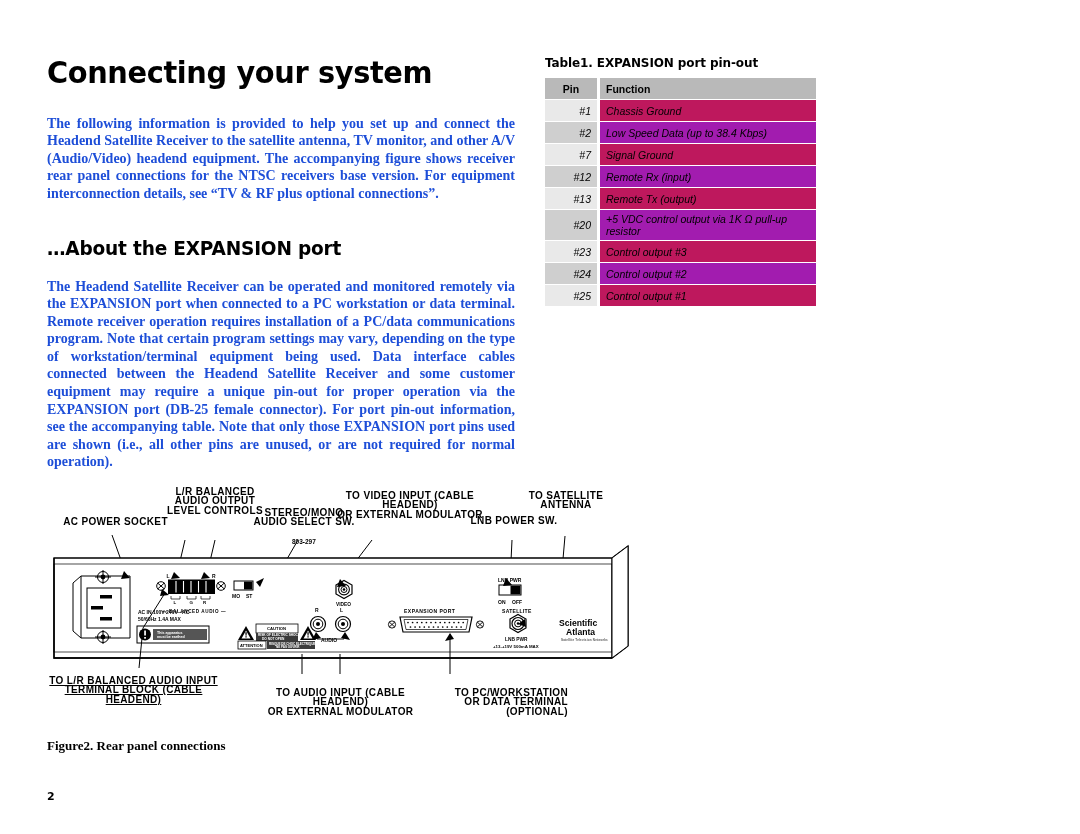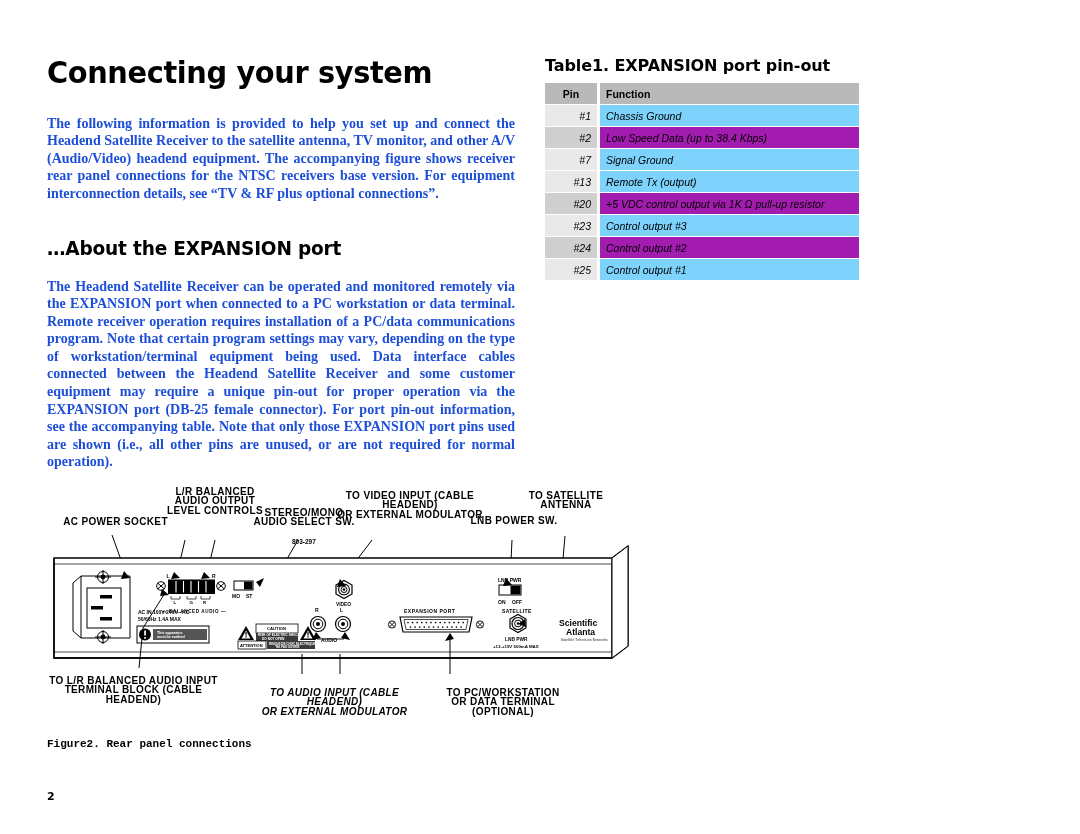"Table1. EXPANSION port pin-out" #table-caption { font-size: 16px -> 12px }
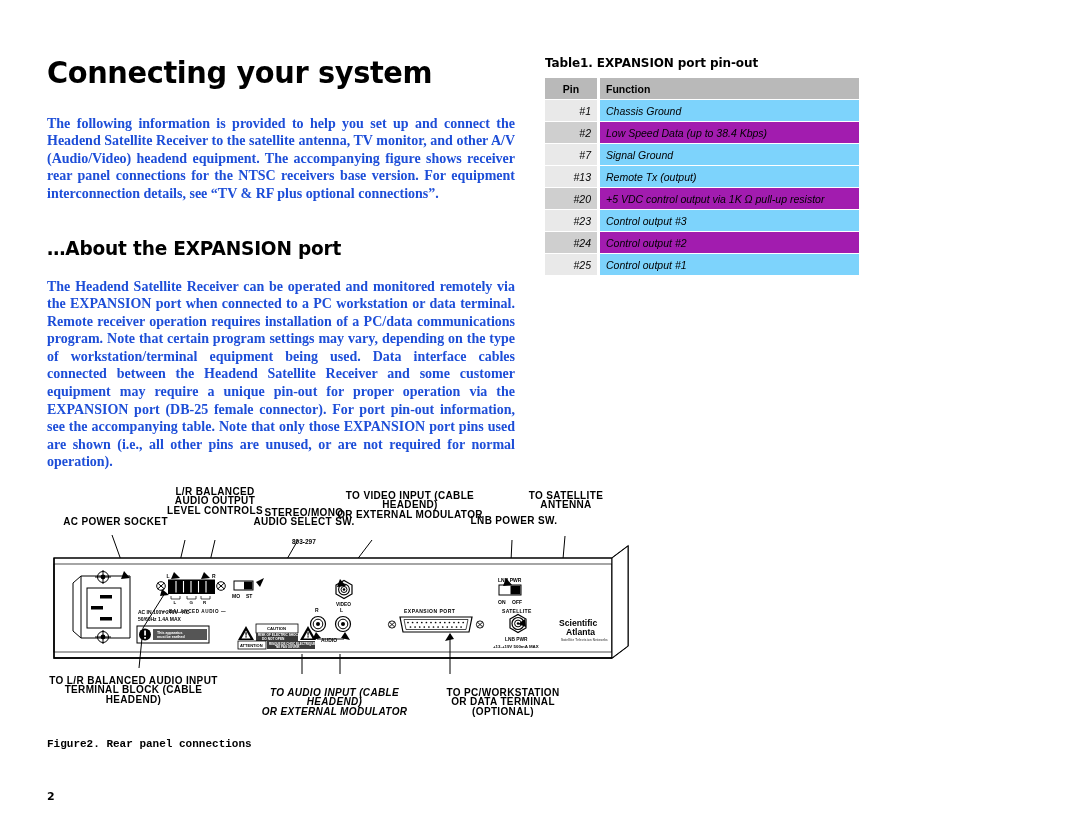"Pin" table.pinout { width: 314px -> 271px }
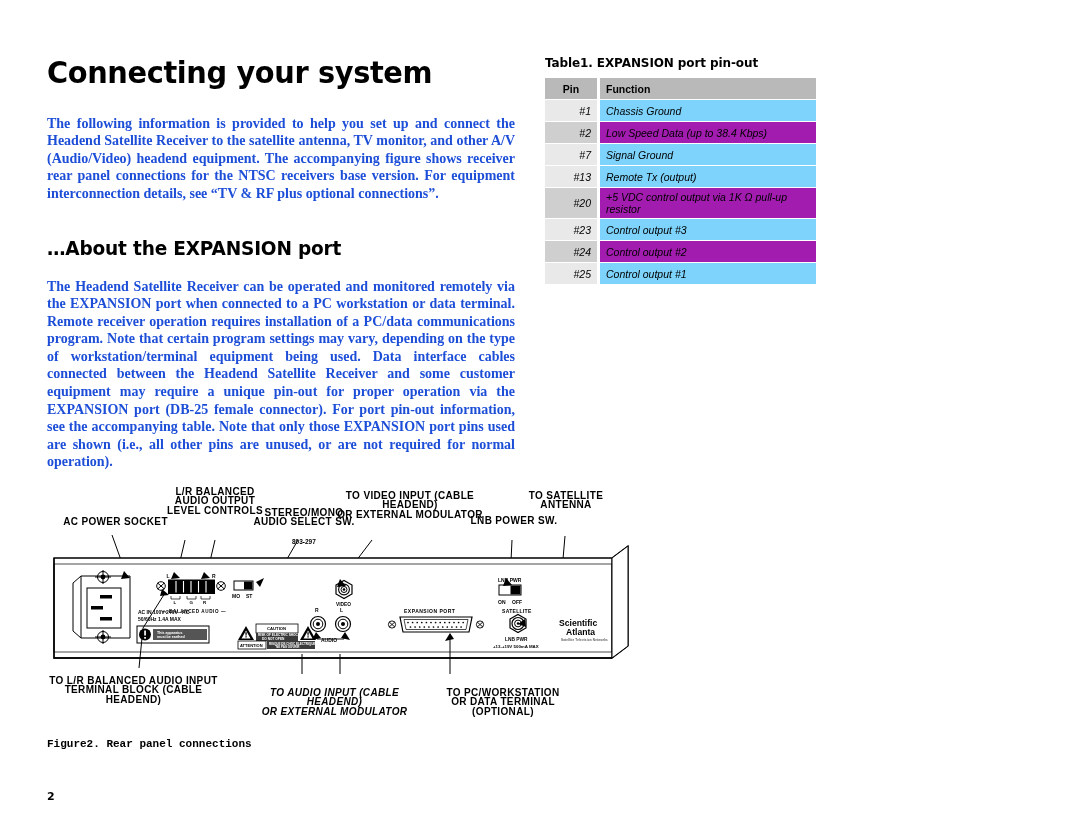"Chassis Ground" tr.rowA td.col-fn { background: #7dd3fc -> #be185d }
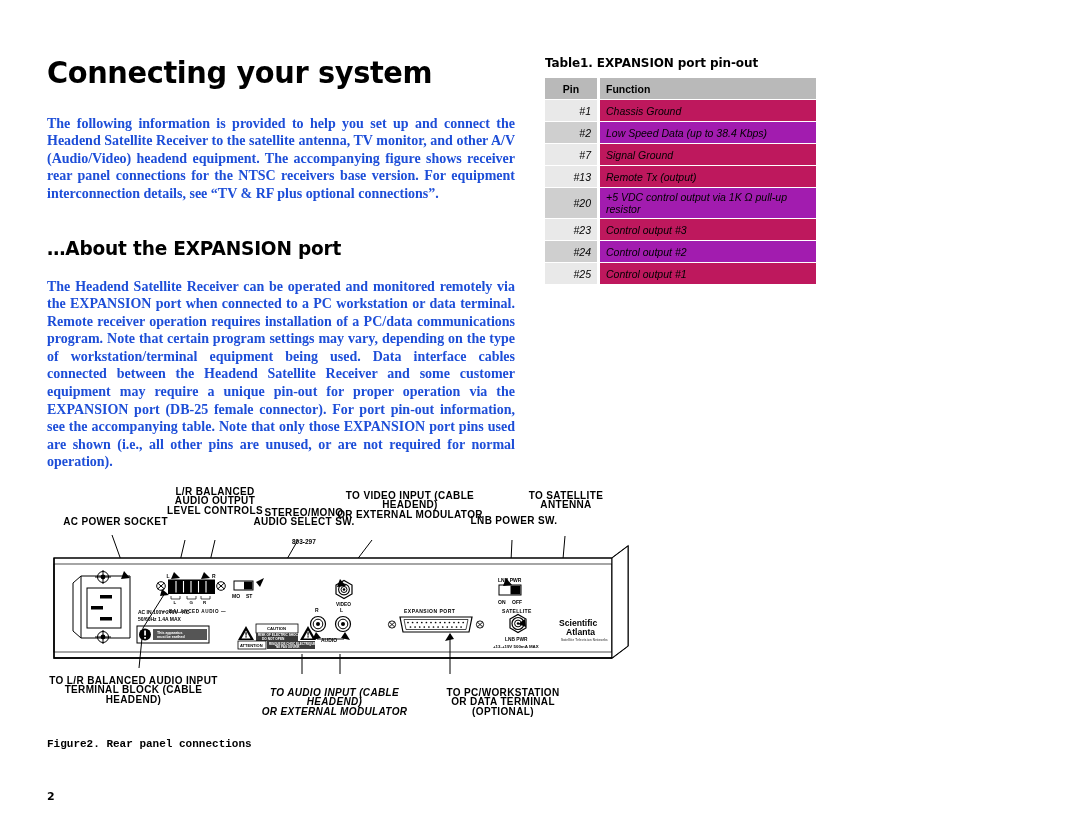"#12" tr.rowB { html: none -> <tr> <td>#12</td> <td>Remote Rx (input)</td> </tr> }
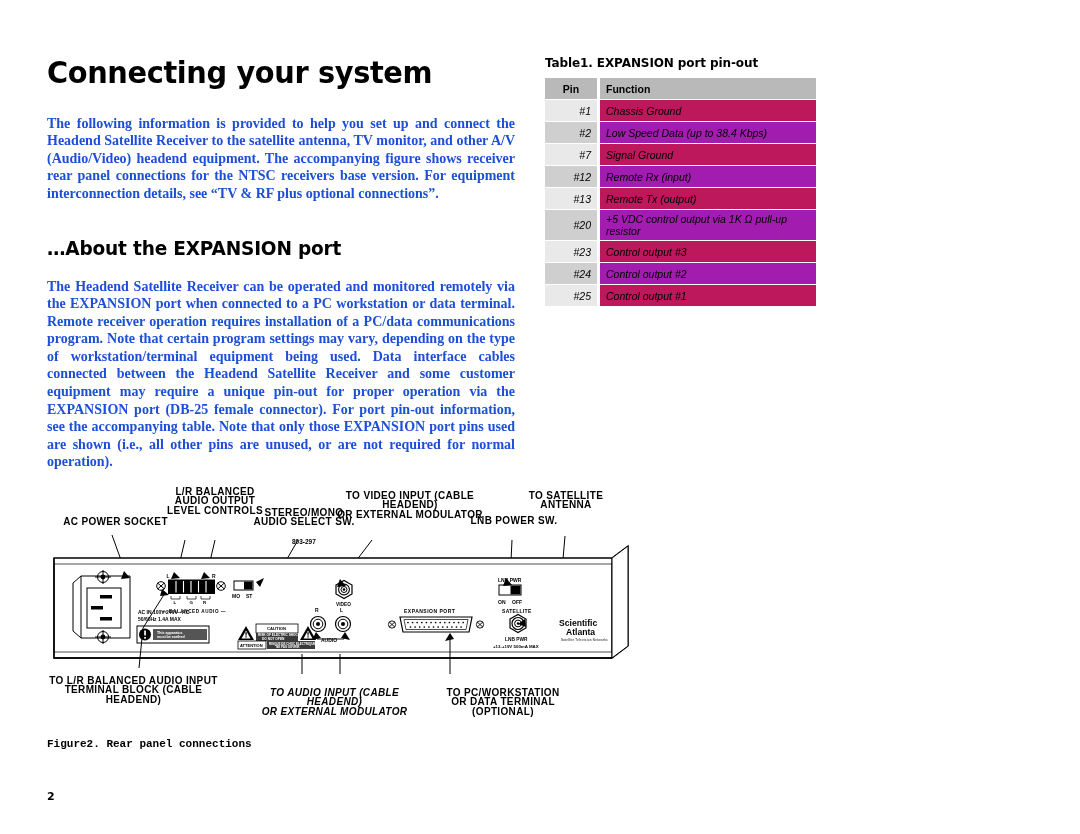"TO L/R BALANCED AUDIO INPUT" div.callout { text-decoration: none -> underline }
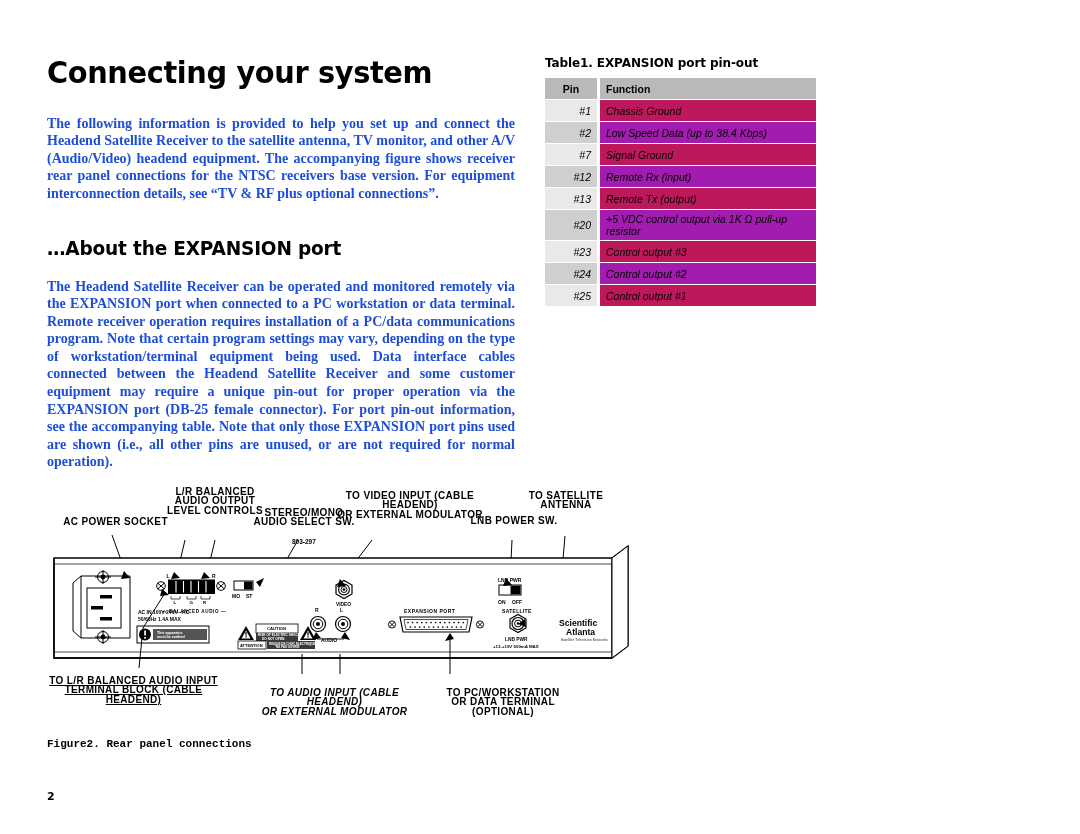"TO AUDIO INPUT (CABLE HEADEND)" div.callout { font-style: italic -> none; left: 207px -> 213px }
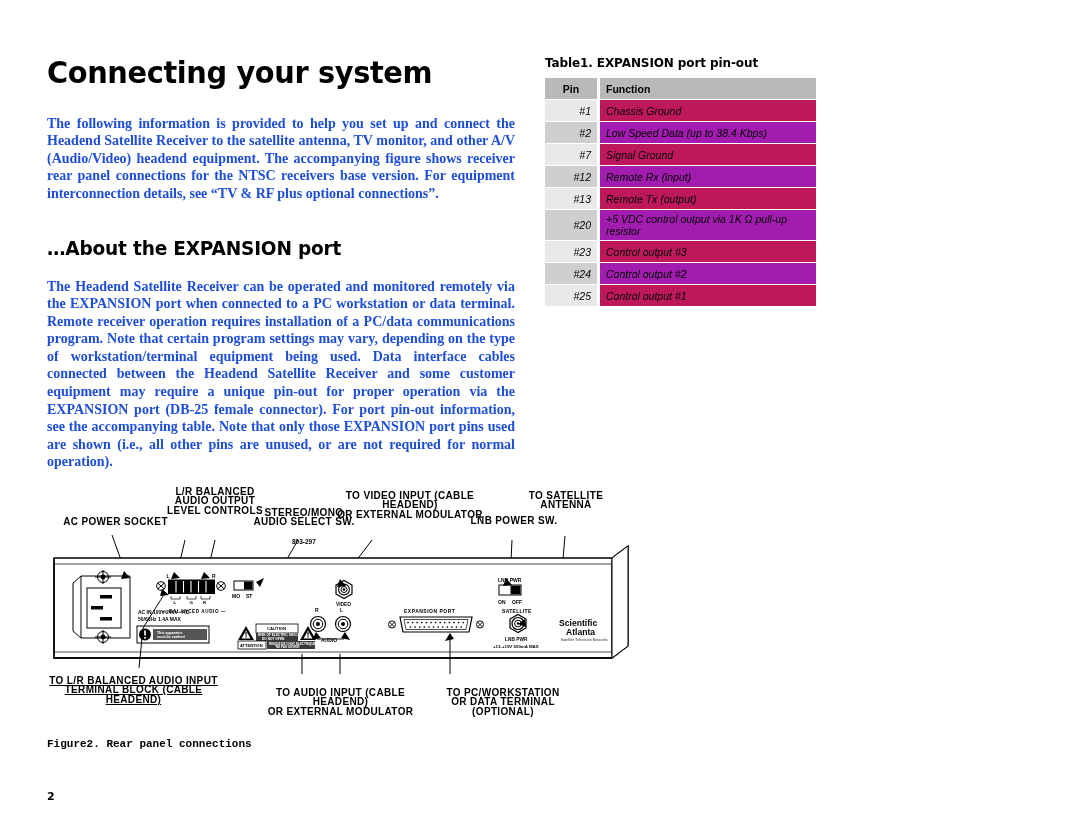"TO PC/WORKSTATION" .callout.lft { text-align: center -> right }
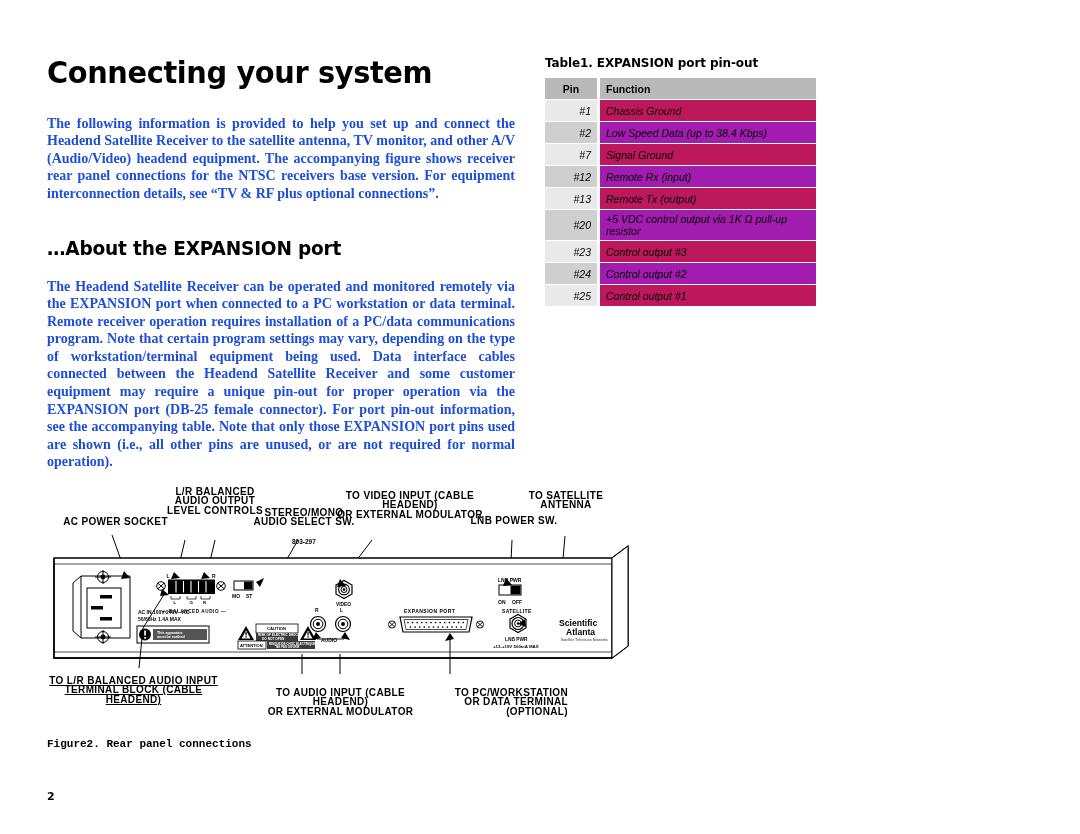"Figure2. Rear panel connections" #fig-caption { font-family: Liberation Mono, monospace -> Liberation Serif, serif; font-size: 11px -> 13px }
